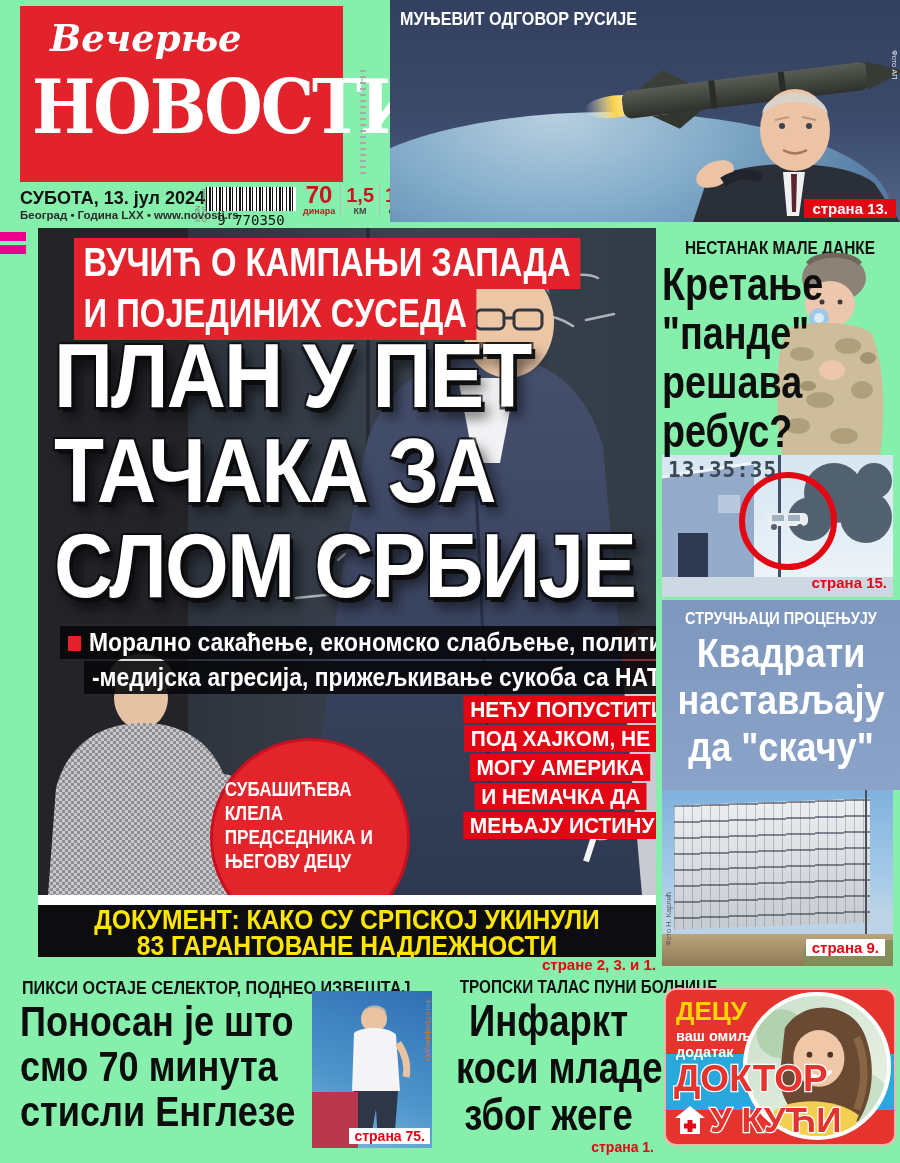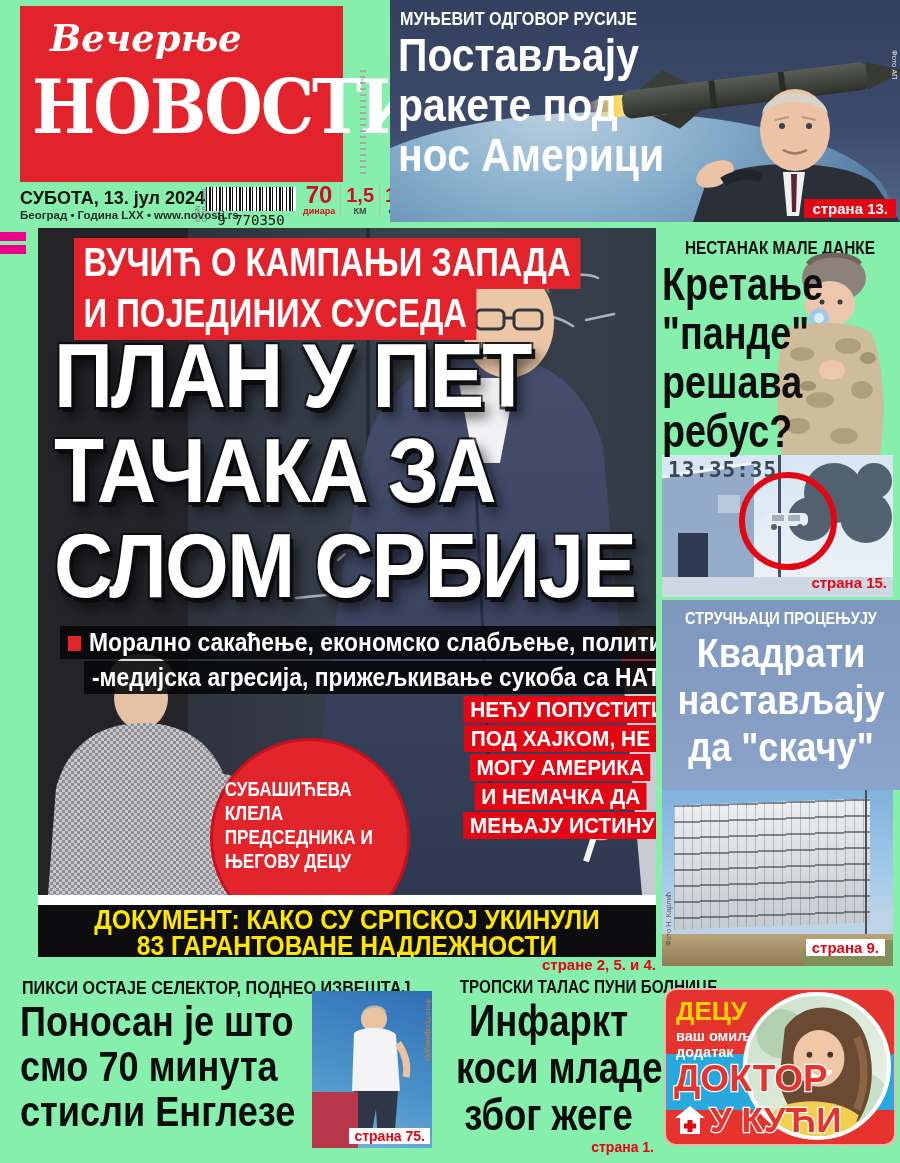"Постављају" div.ts-headline { html: <div> <span>Постављају</span> <span>ракете под</span> <span>нос Америци</span> </div> -> none }
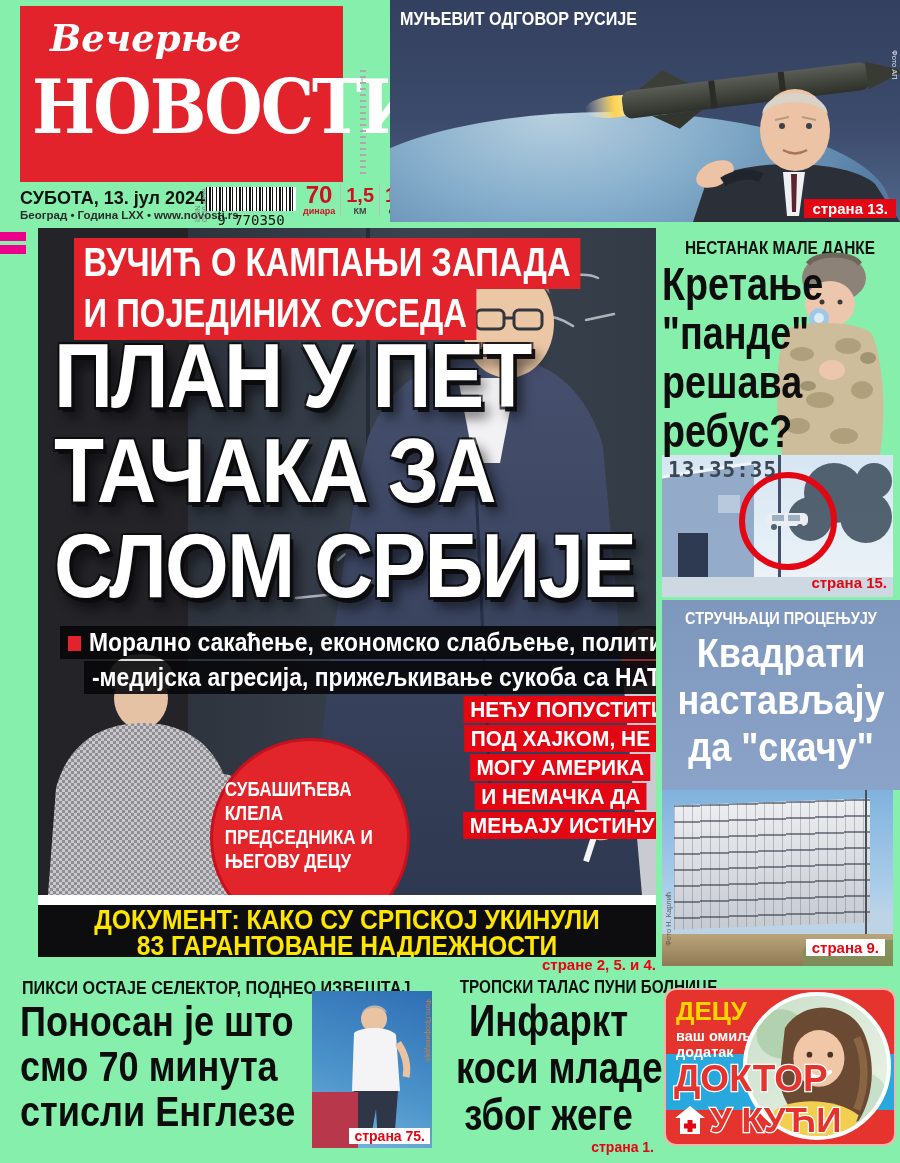"стране 2, 5. и 4." div.abs { text: 5. и 4 -> 3. и 1 }
